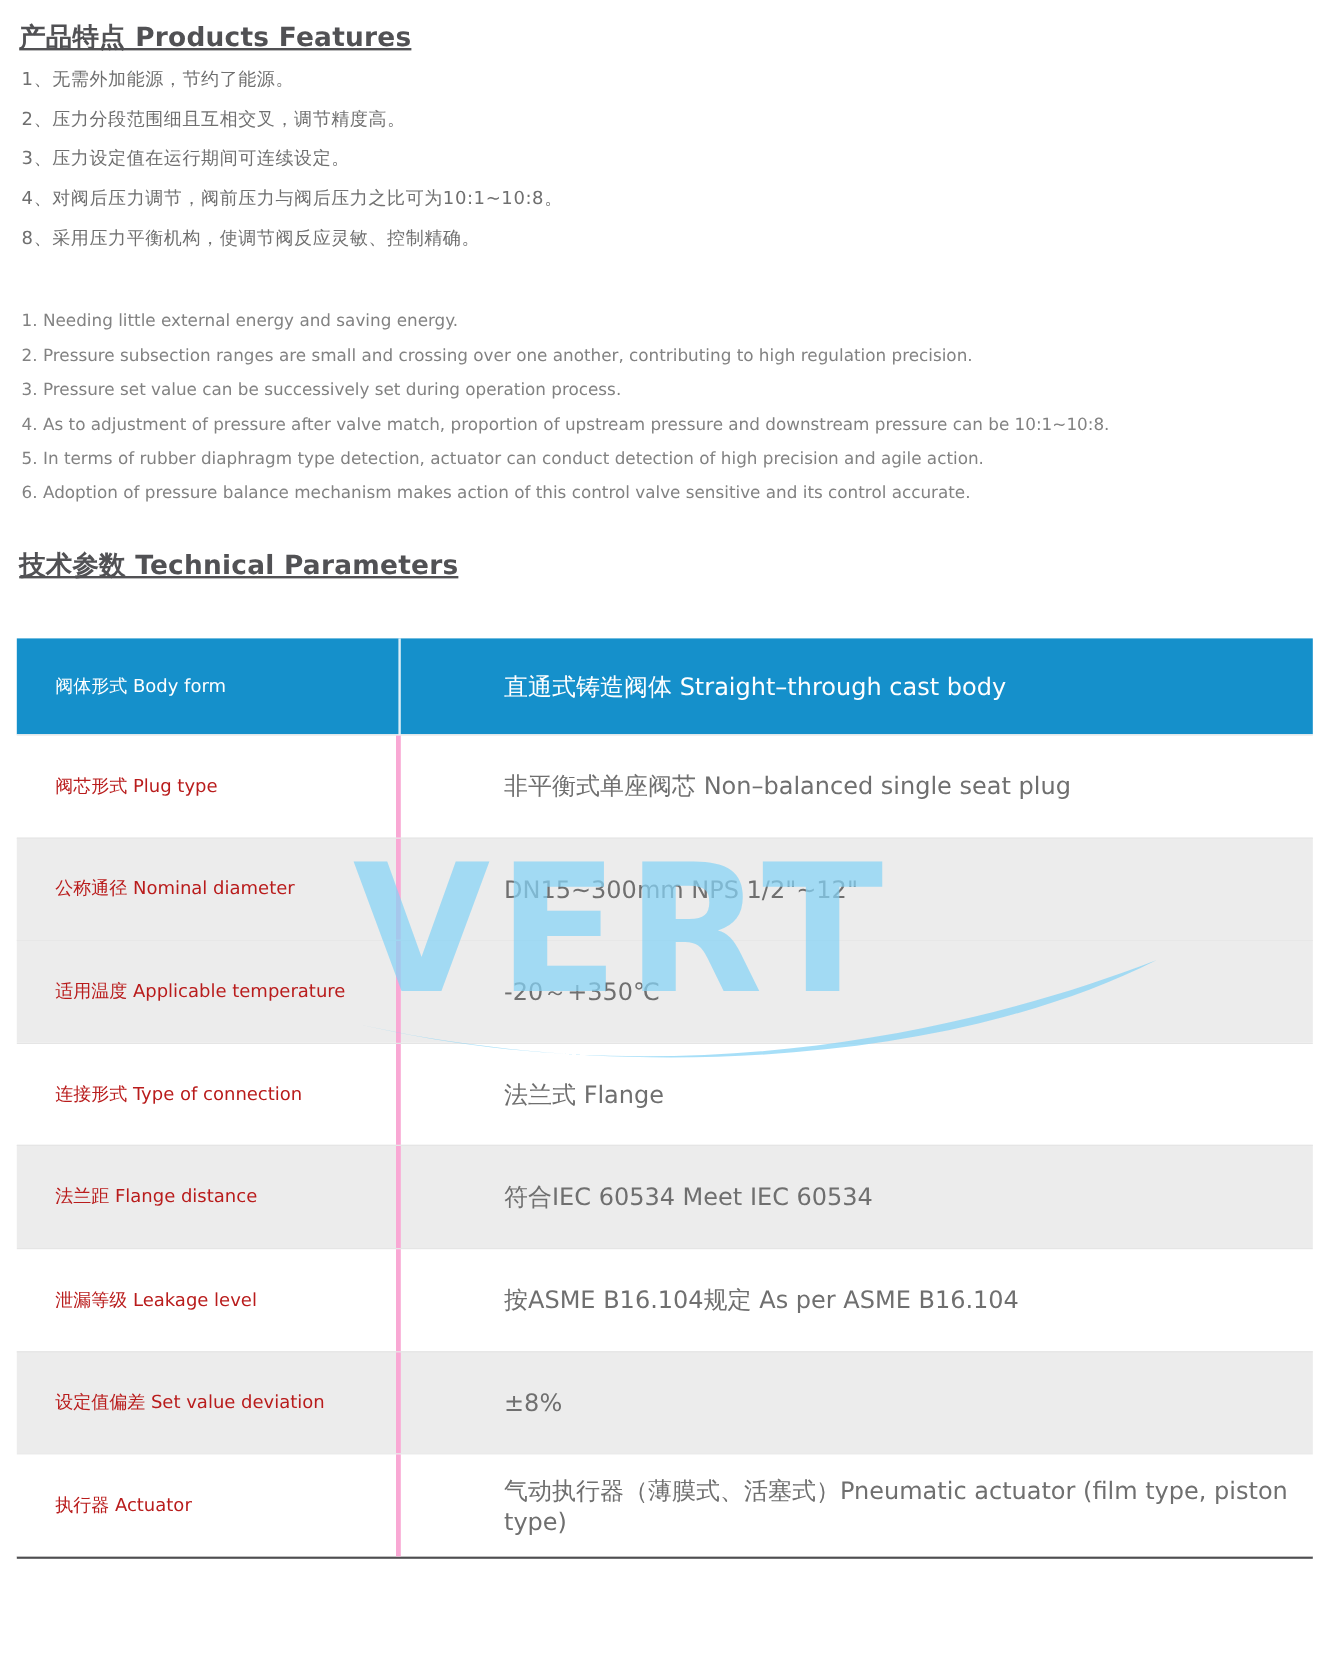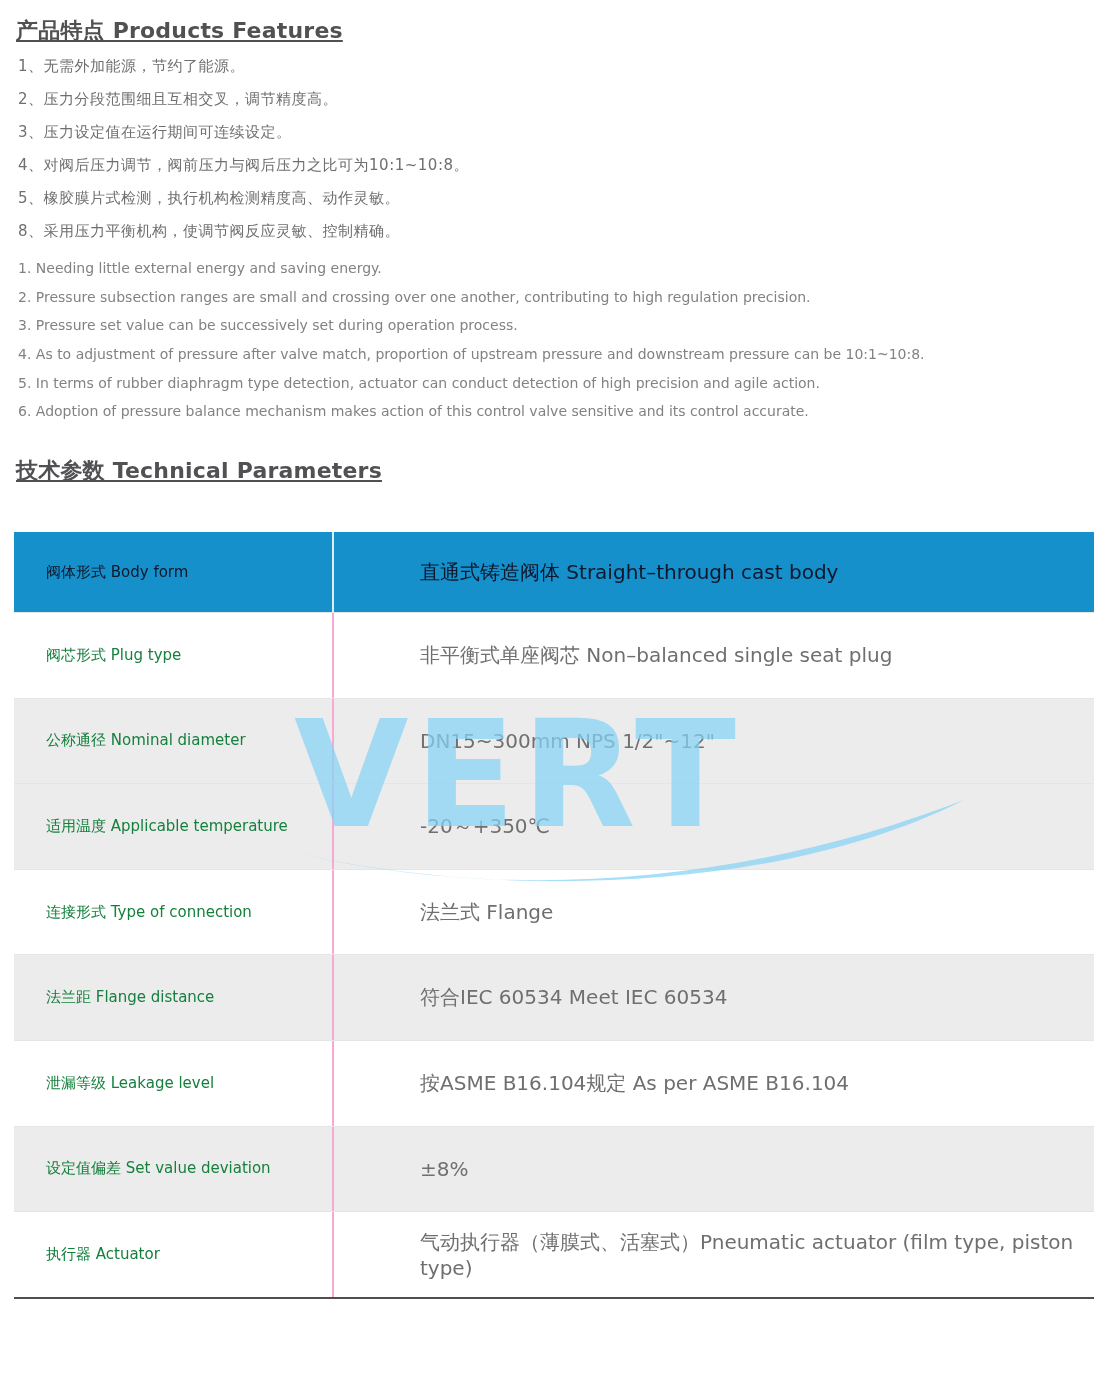"5、橡胶膜片式检测，执行机构检测精度高、动作灵敏。" div.li { html: <div>5、橡胶膜片式检测，执行机构检测精度高、动作灵敏。</div> -> none }
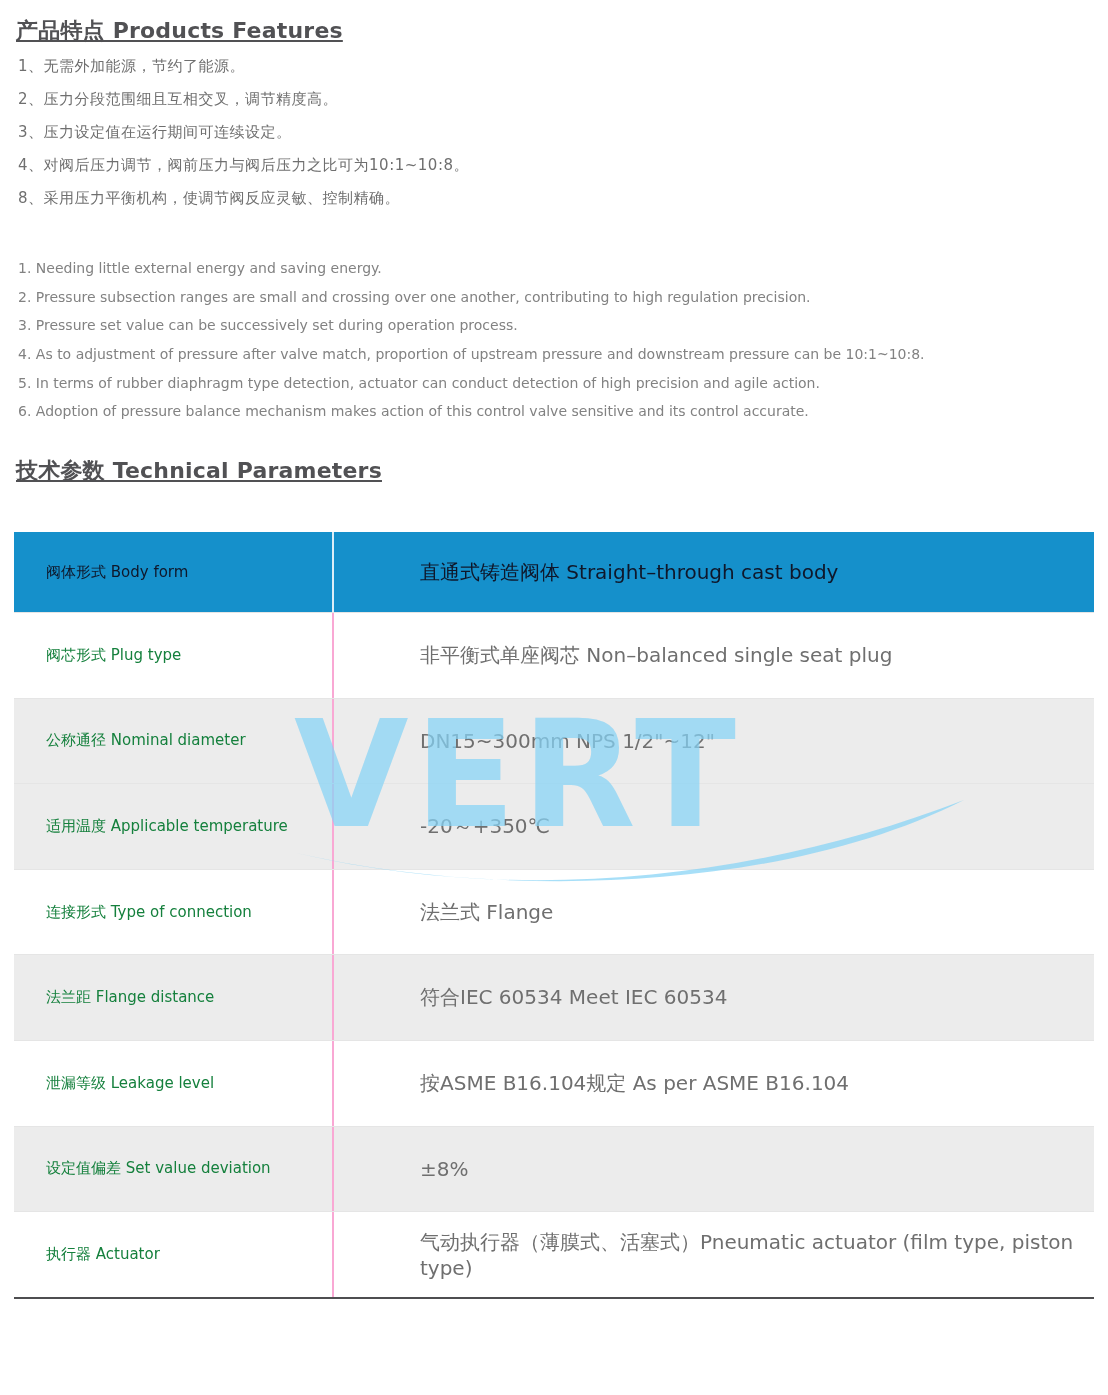"阀体形式 Body form" .t-row.header .cell-label,.t-row.header .cell-value { color: #0f172a -> #ffffff }
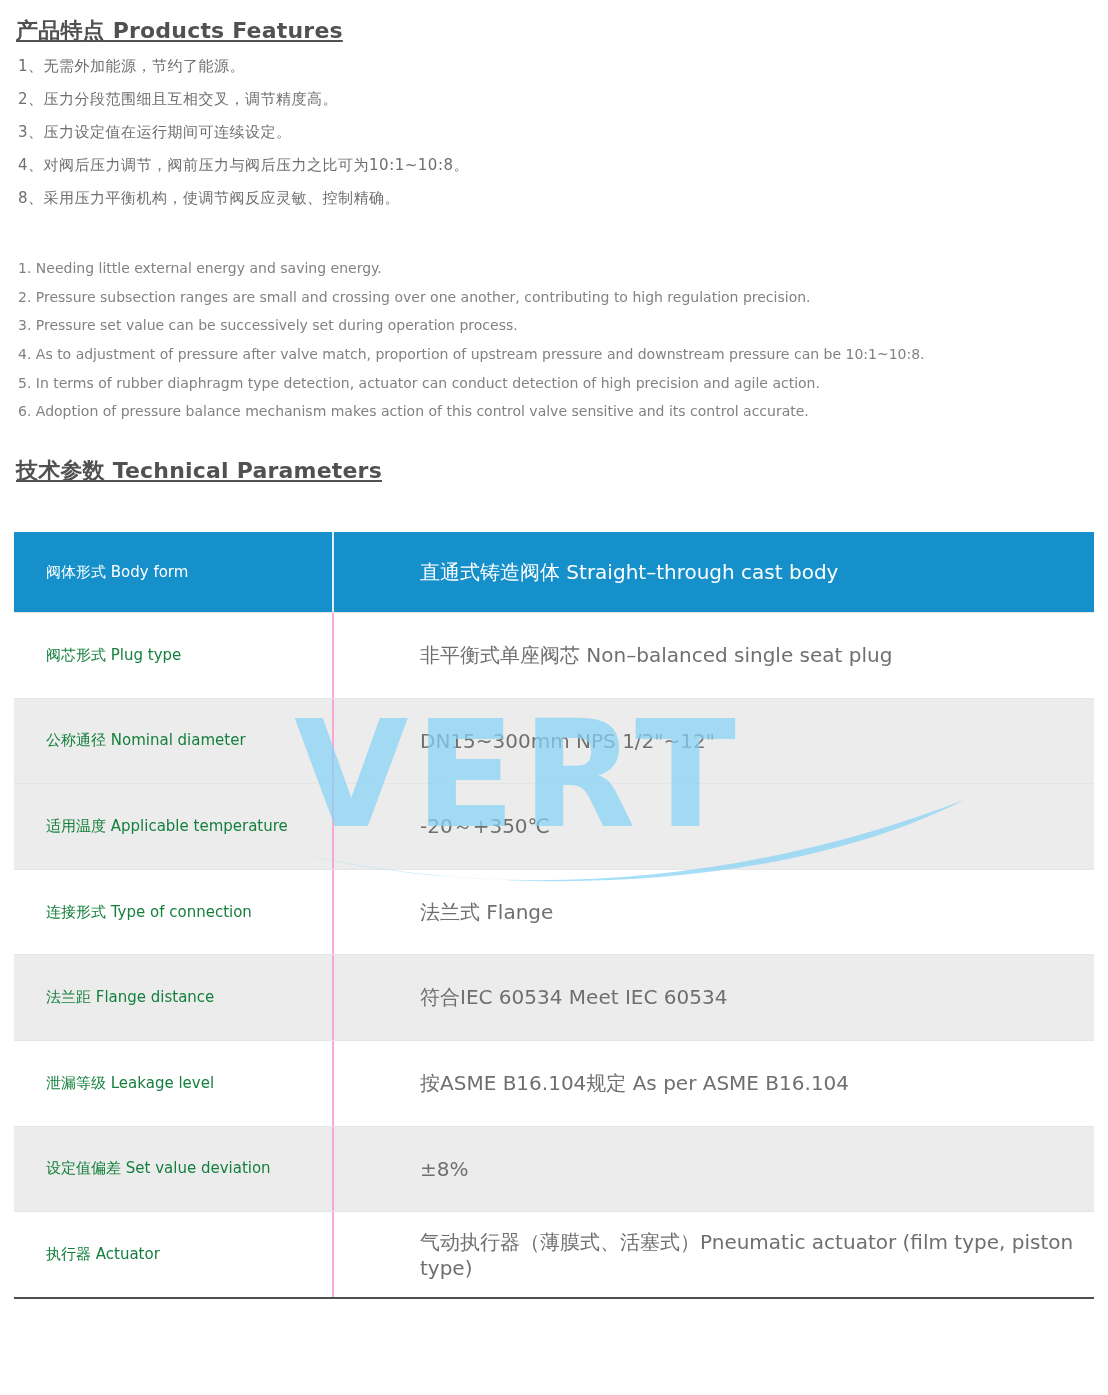"阀芯形式 Plug type" .t-row .cell-label { border-right: 2px solid #f9a8d4 -> 4px solid #f9a8d4; color: #15803d -> #b91c1c }
